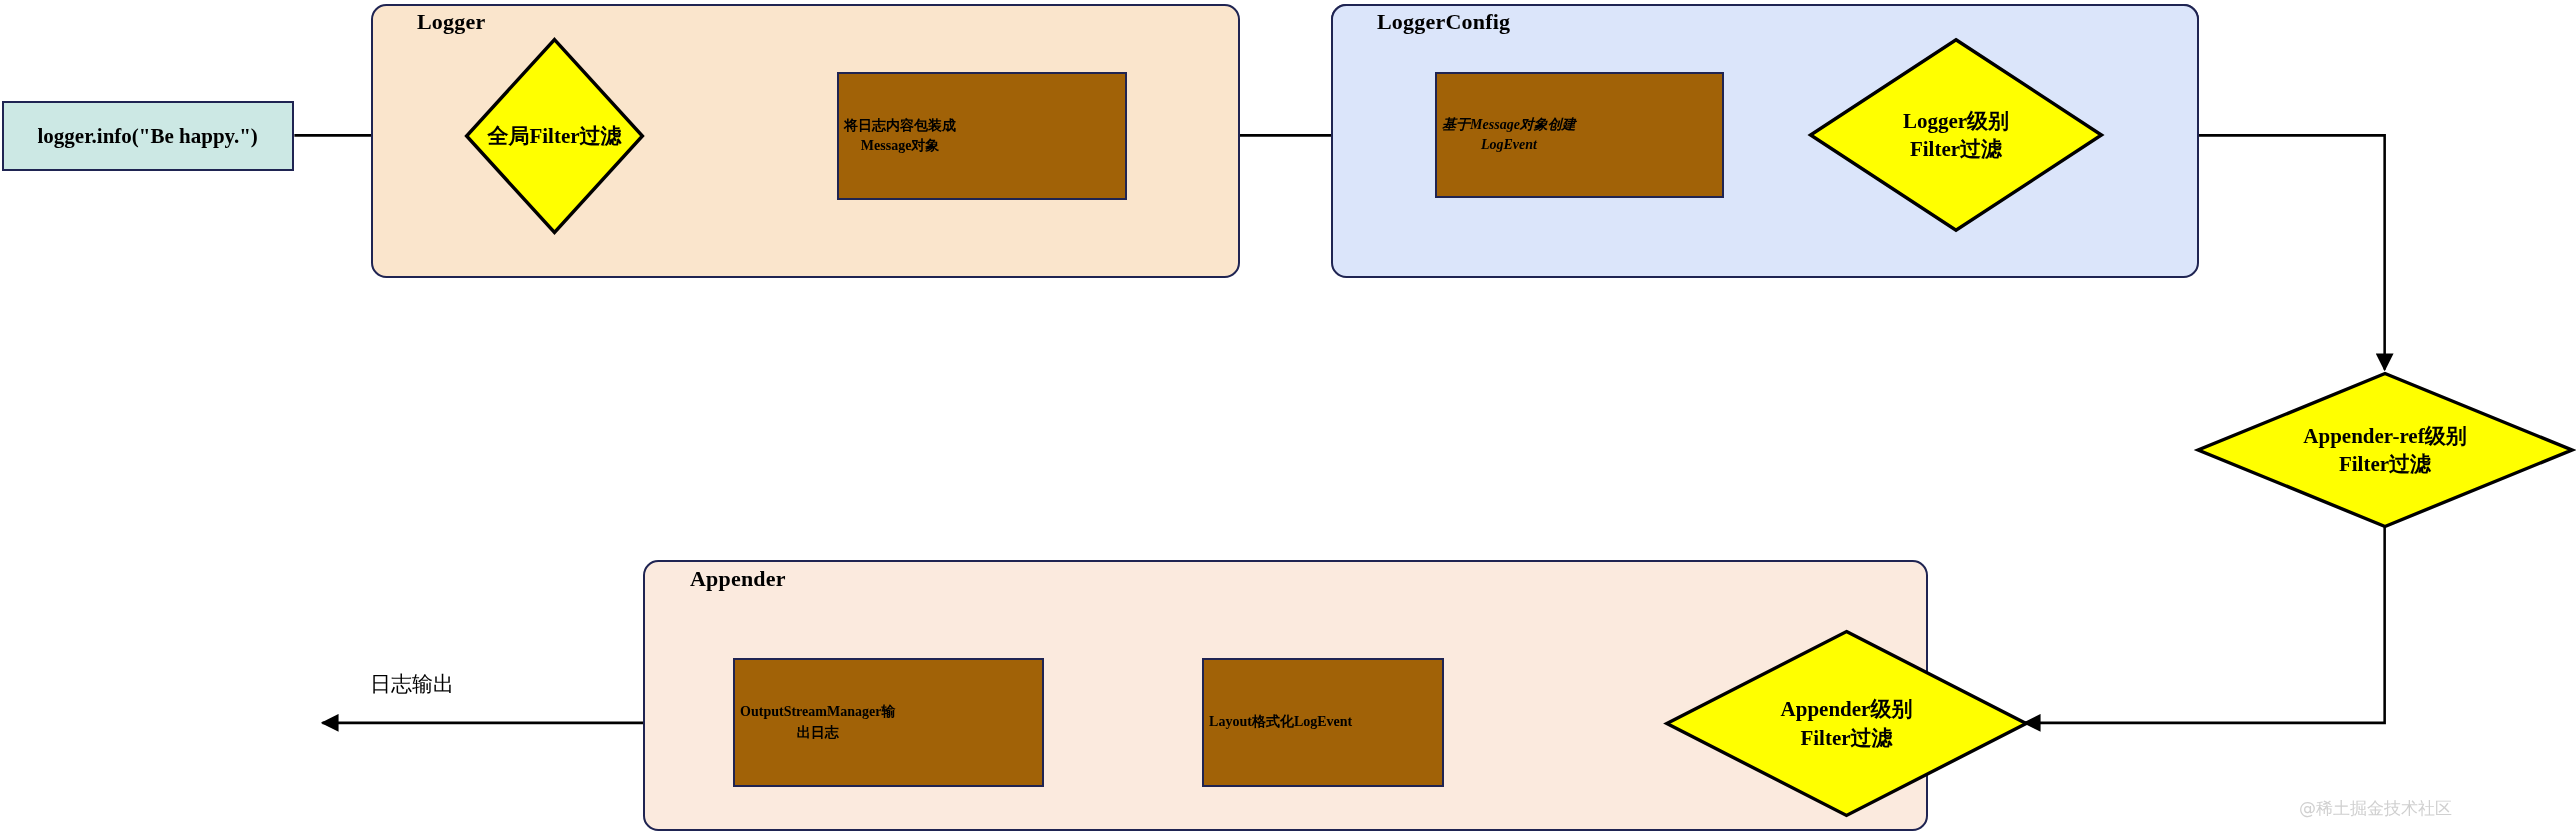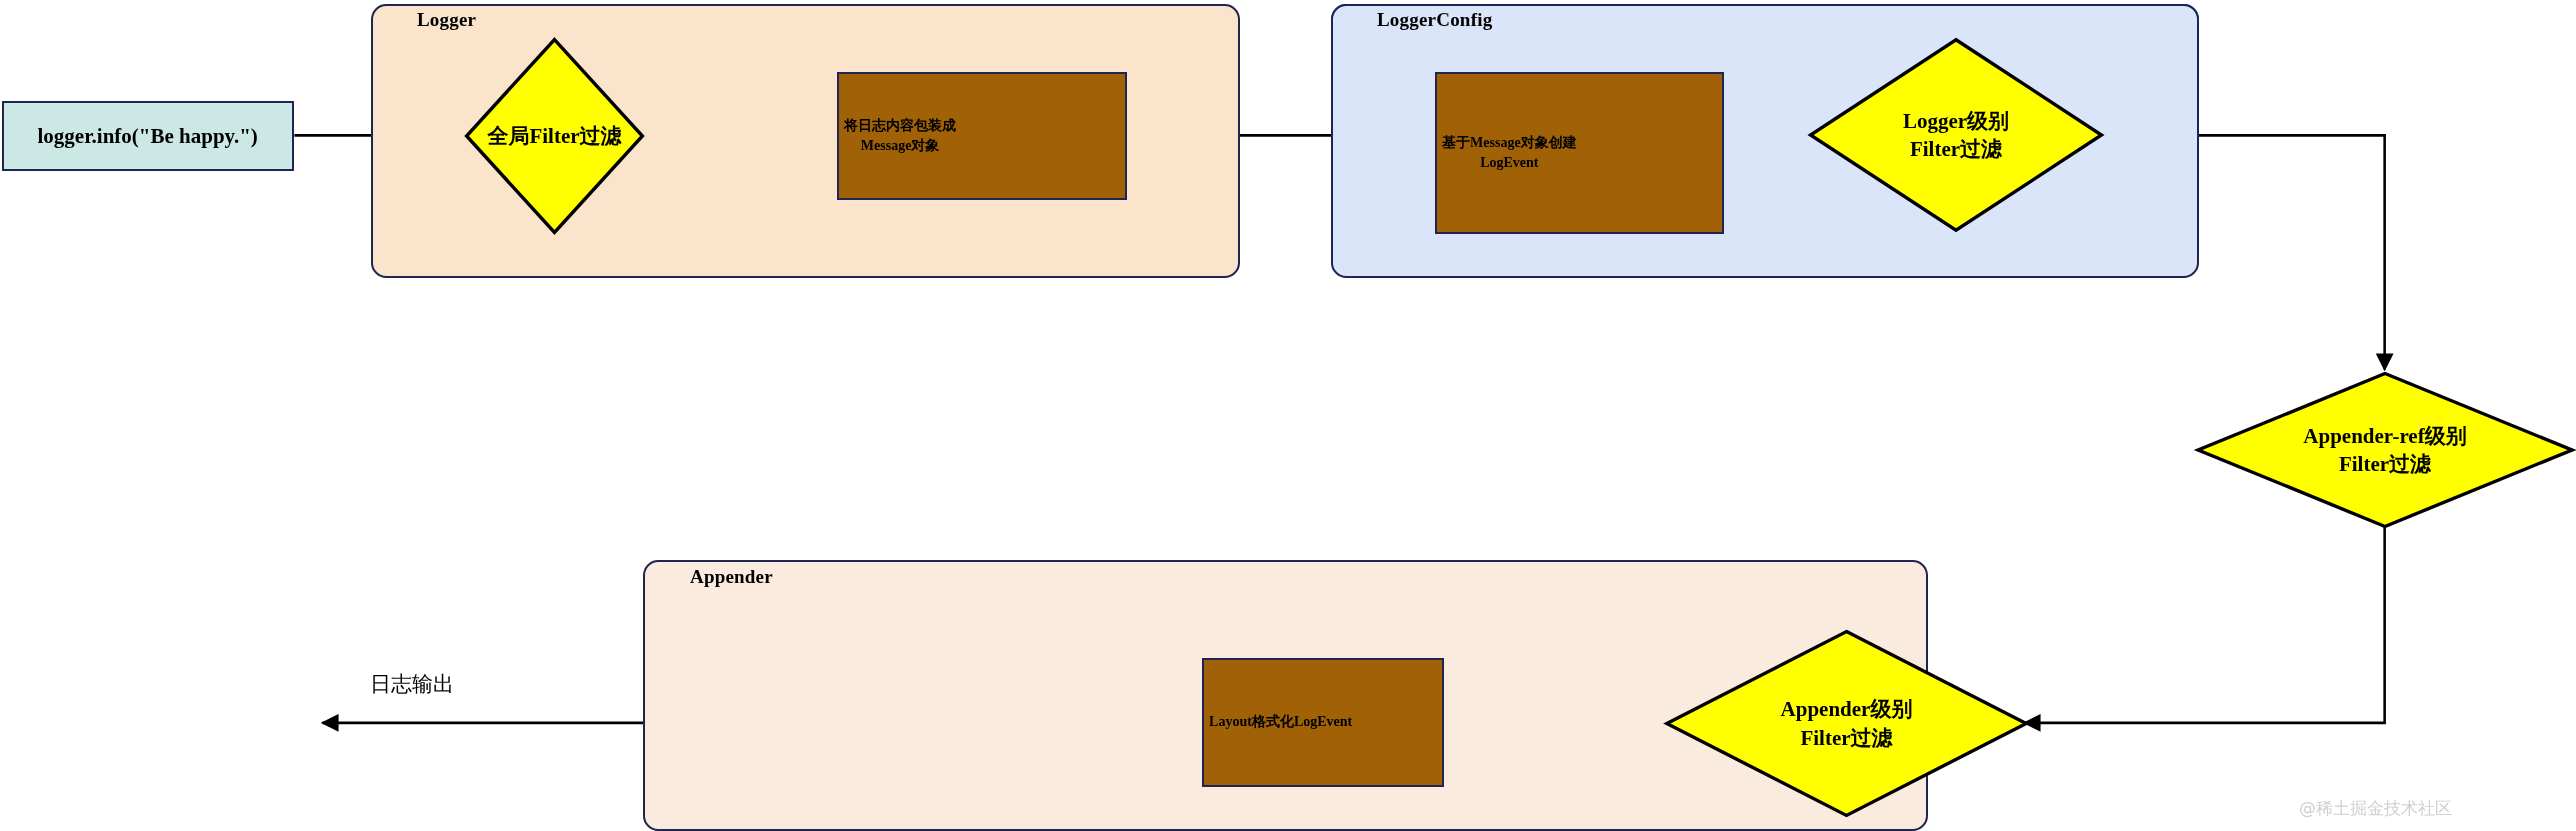"Logger" .lane-title { font-size: 19px -> 22px }
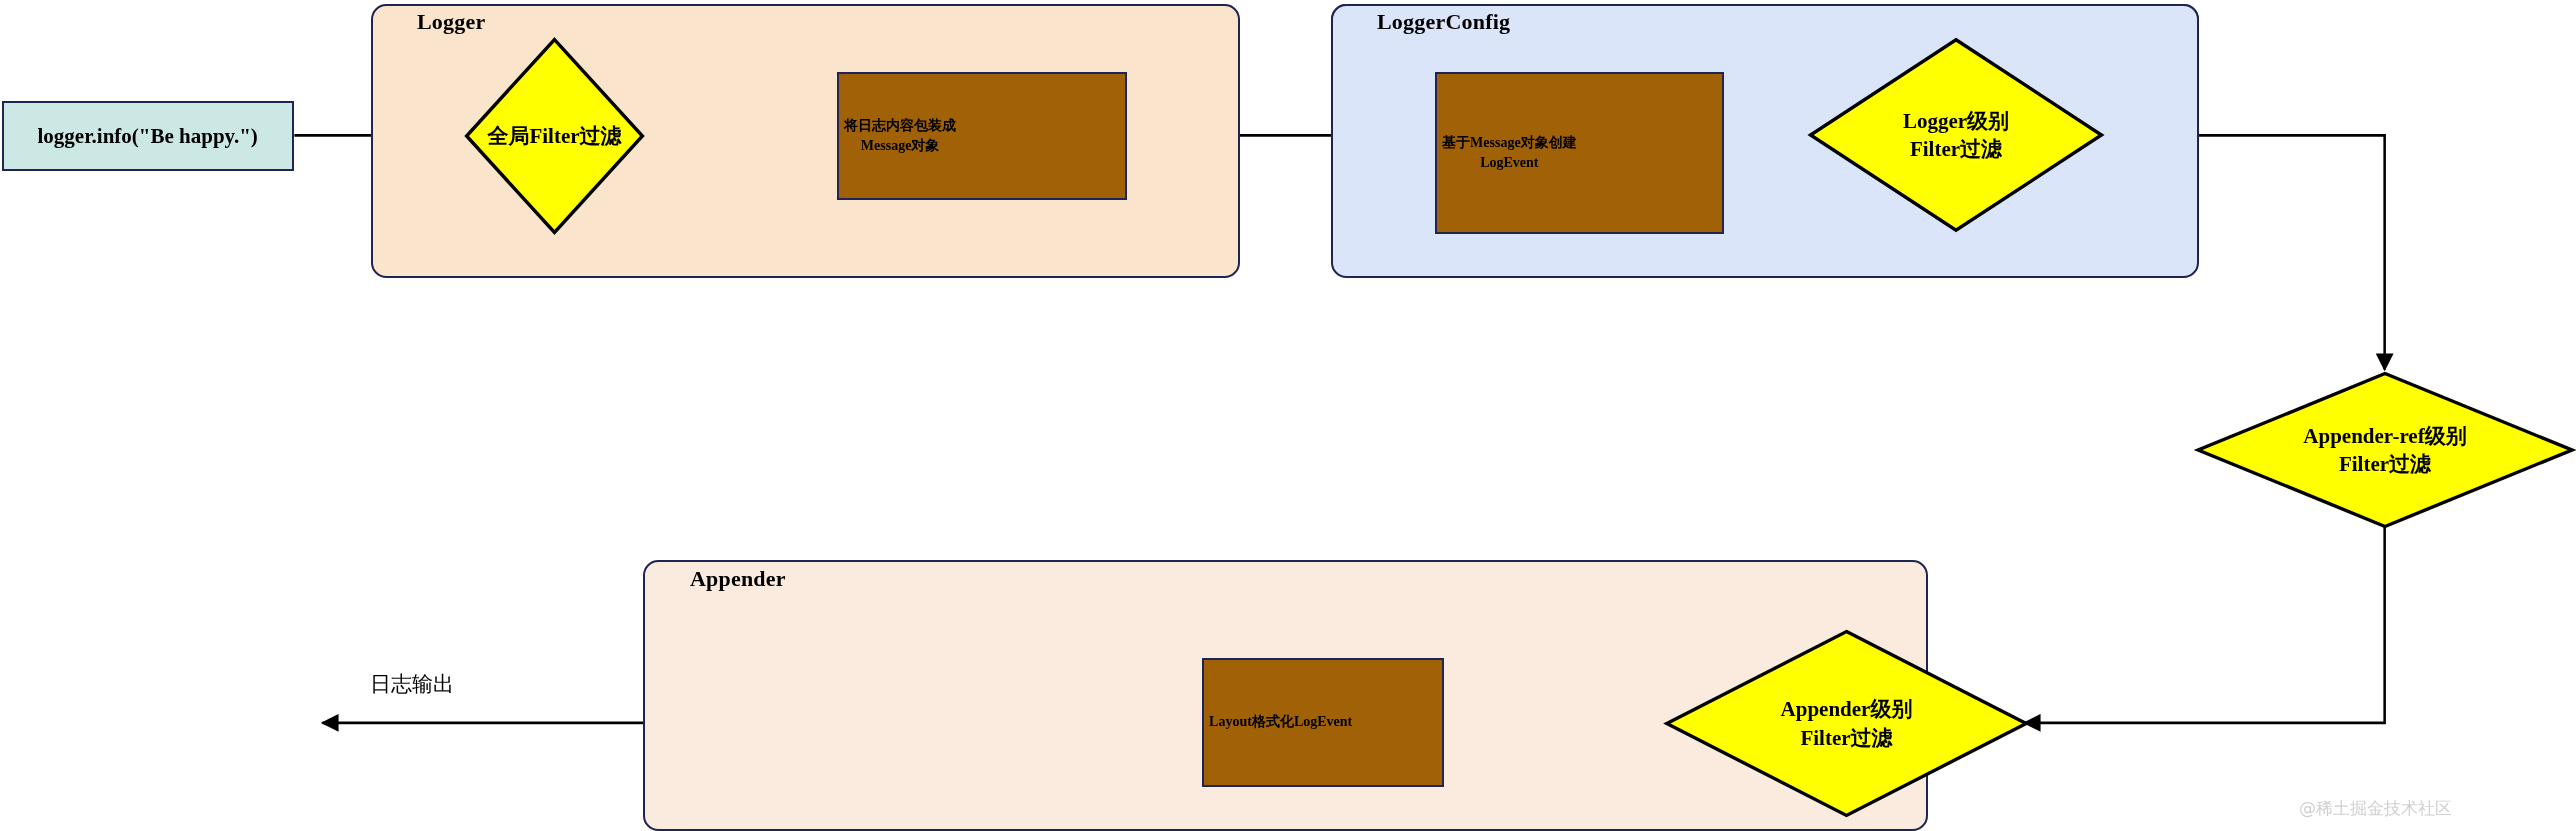"基于Message对象创建" div.proc { font-style: none -> italic; height: 162px -> 126px }
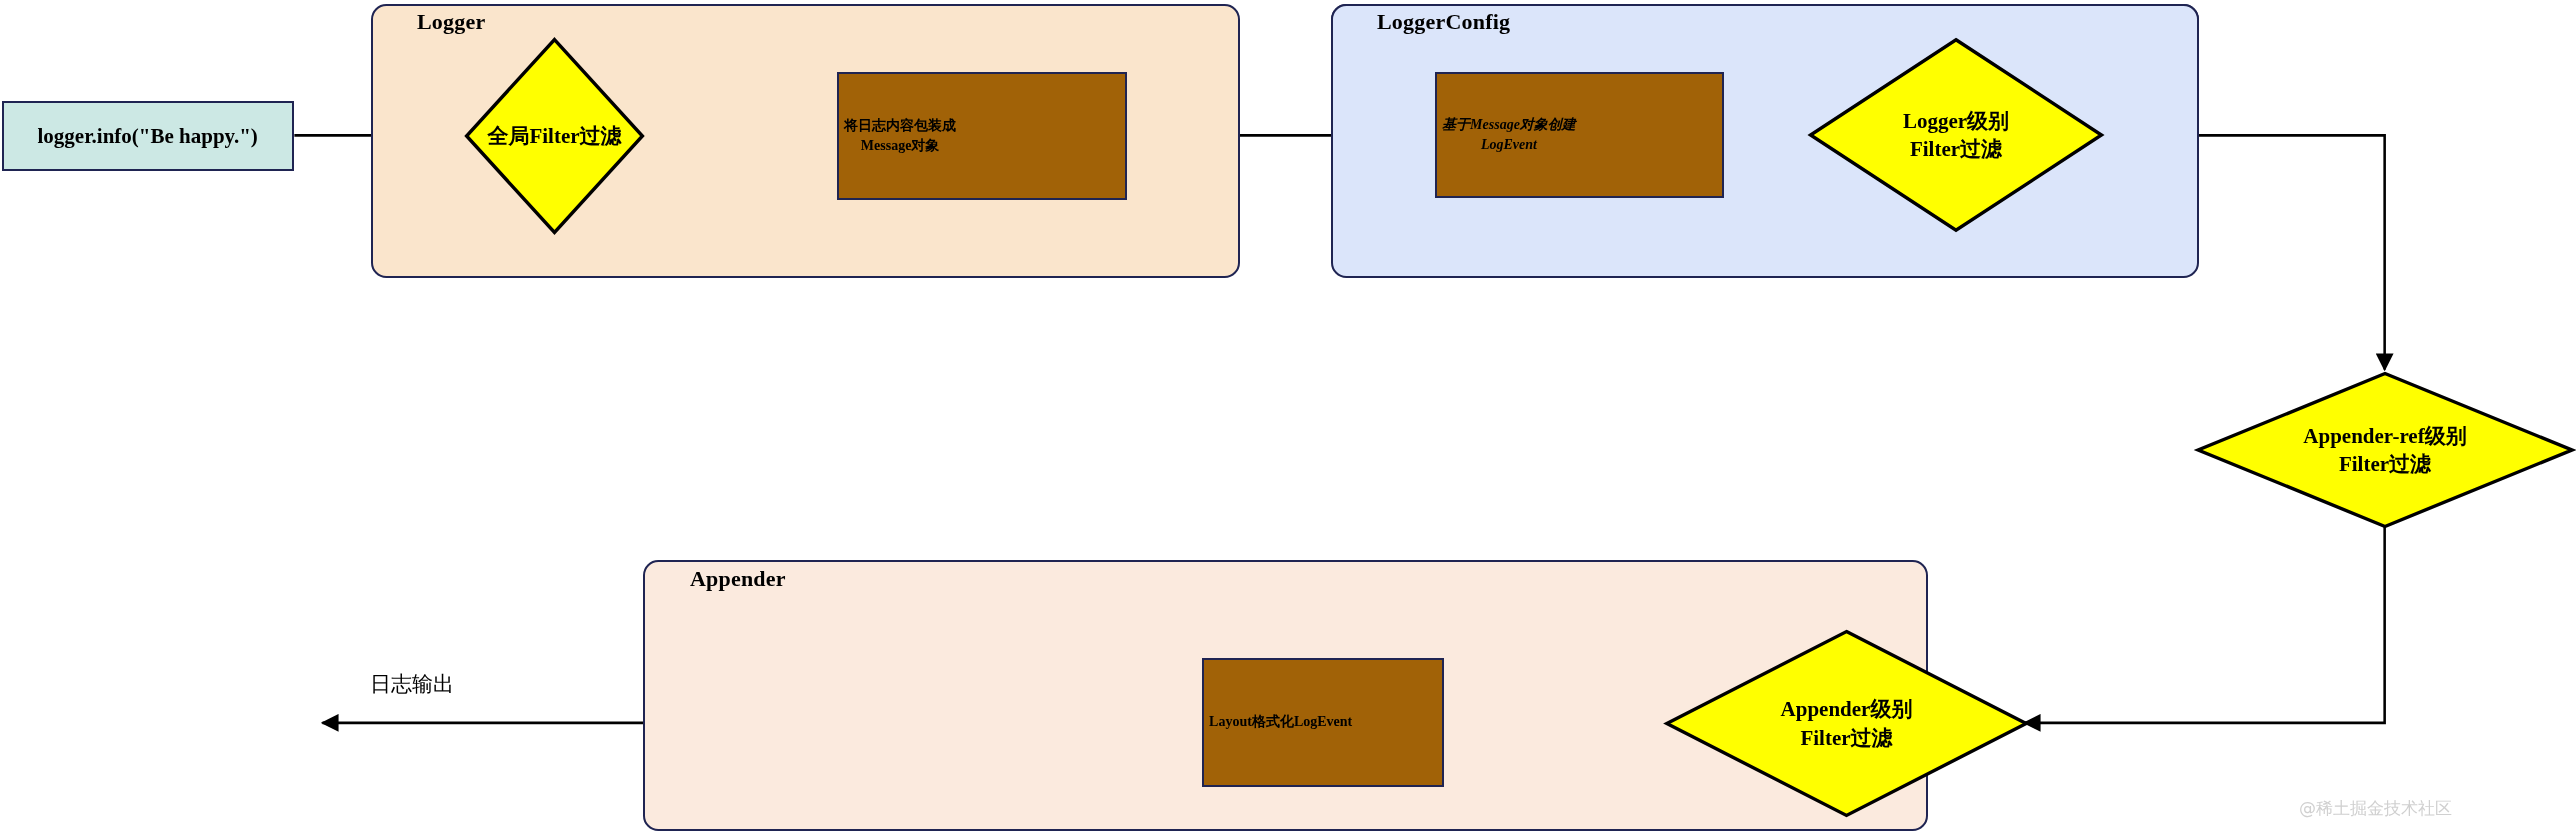"OutputStreamManager输" div.proc { html: none -> <div> <div> <div>OutputStreamManager输</div> <div>出日志</div> </div> </div> }
